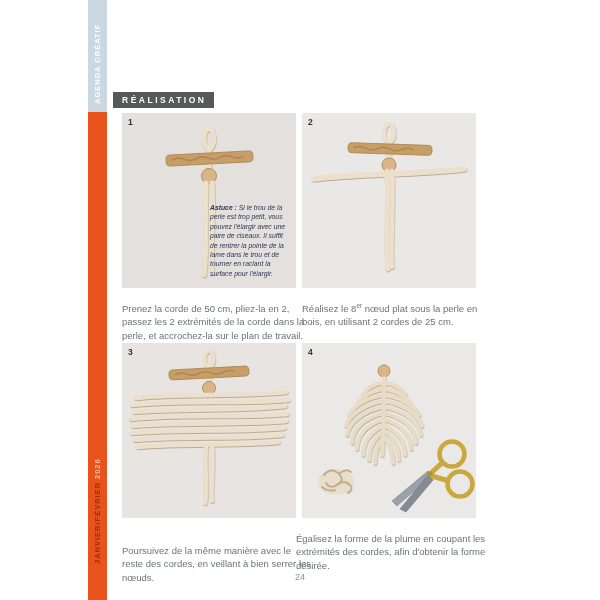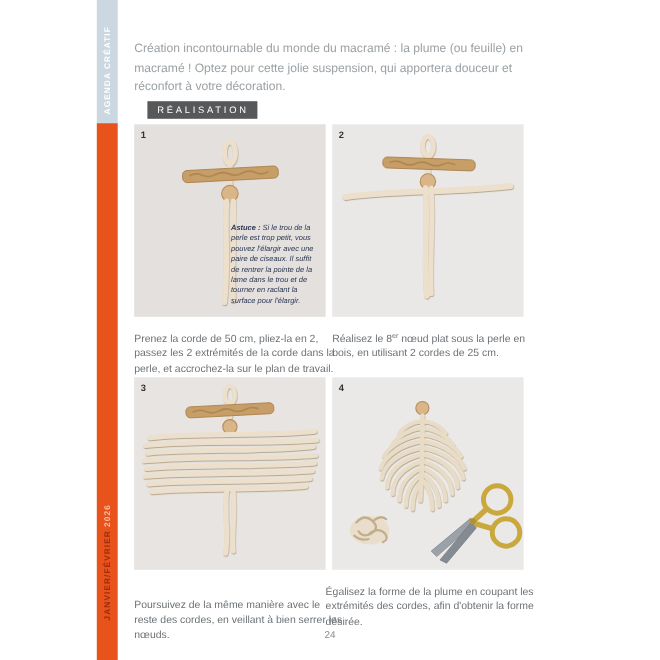"Création incontournable du monde du" p.intro { html: <p>Création incontournable du monde du macramé : la plume (ou feuille) en macramé ! Optez pour cette jolie suspension, qui apportera douceur et réconfort à votre décoration.</p> -> none }
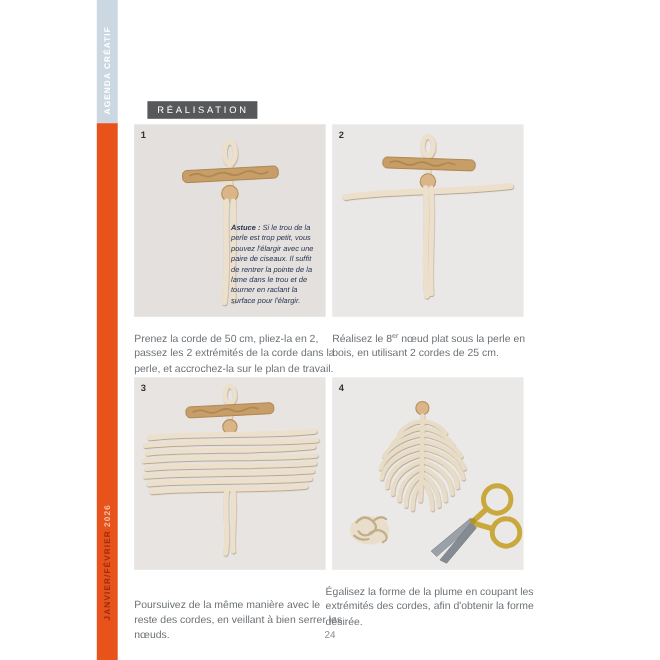"RÉALISATION" .badge { font-weight: normal -> bold; left: 134px -> 113px }
